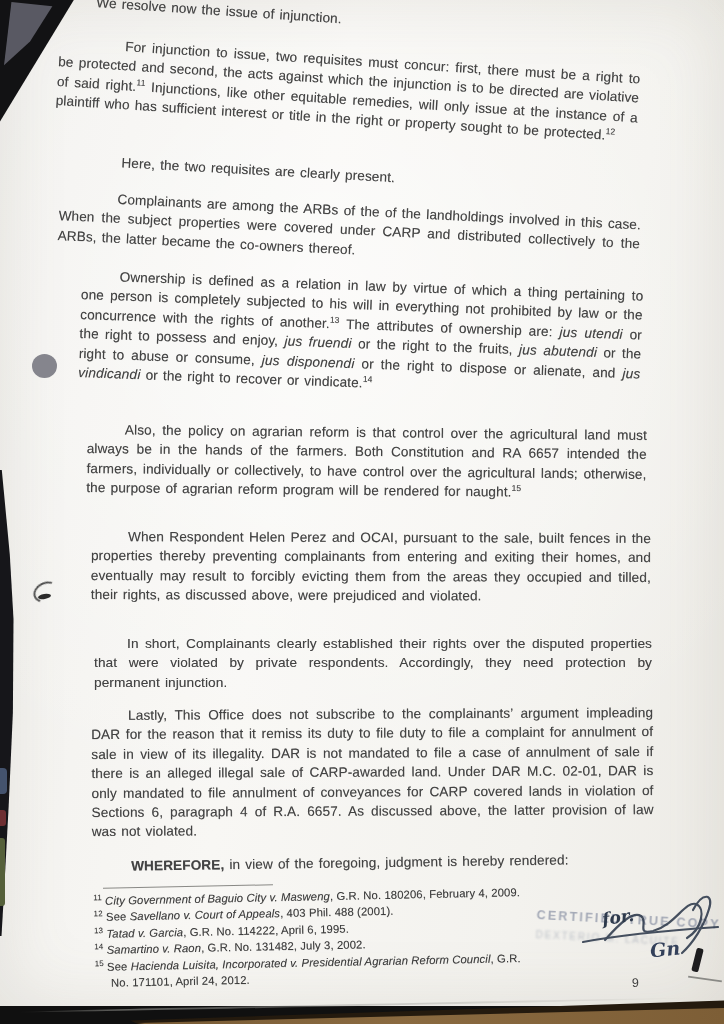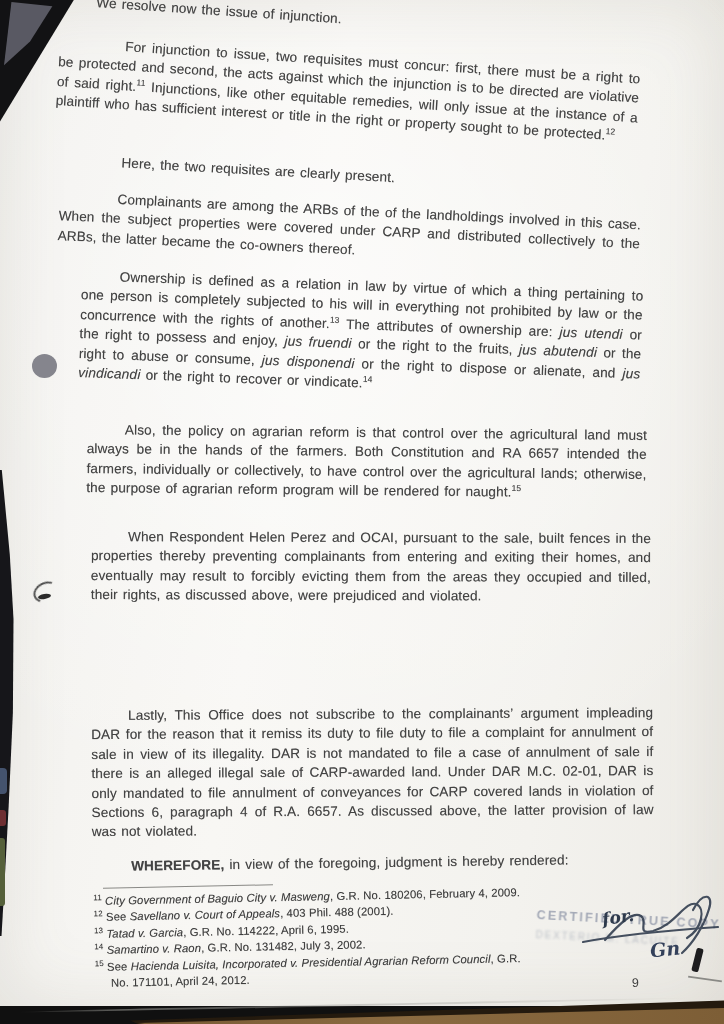"In short, Complainants clearly" p.para { html: none -> <p><span>In short, Complainants clearly established their rights over the disputed properties that were violated by private respondents. Accordingly, they need protection by permanent injunction.</span></p> }
